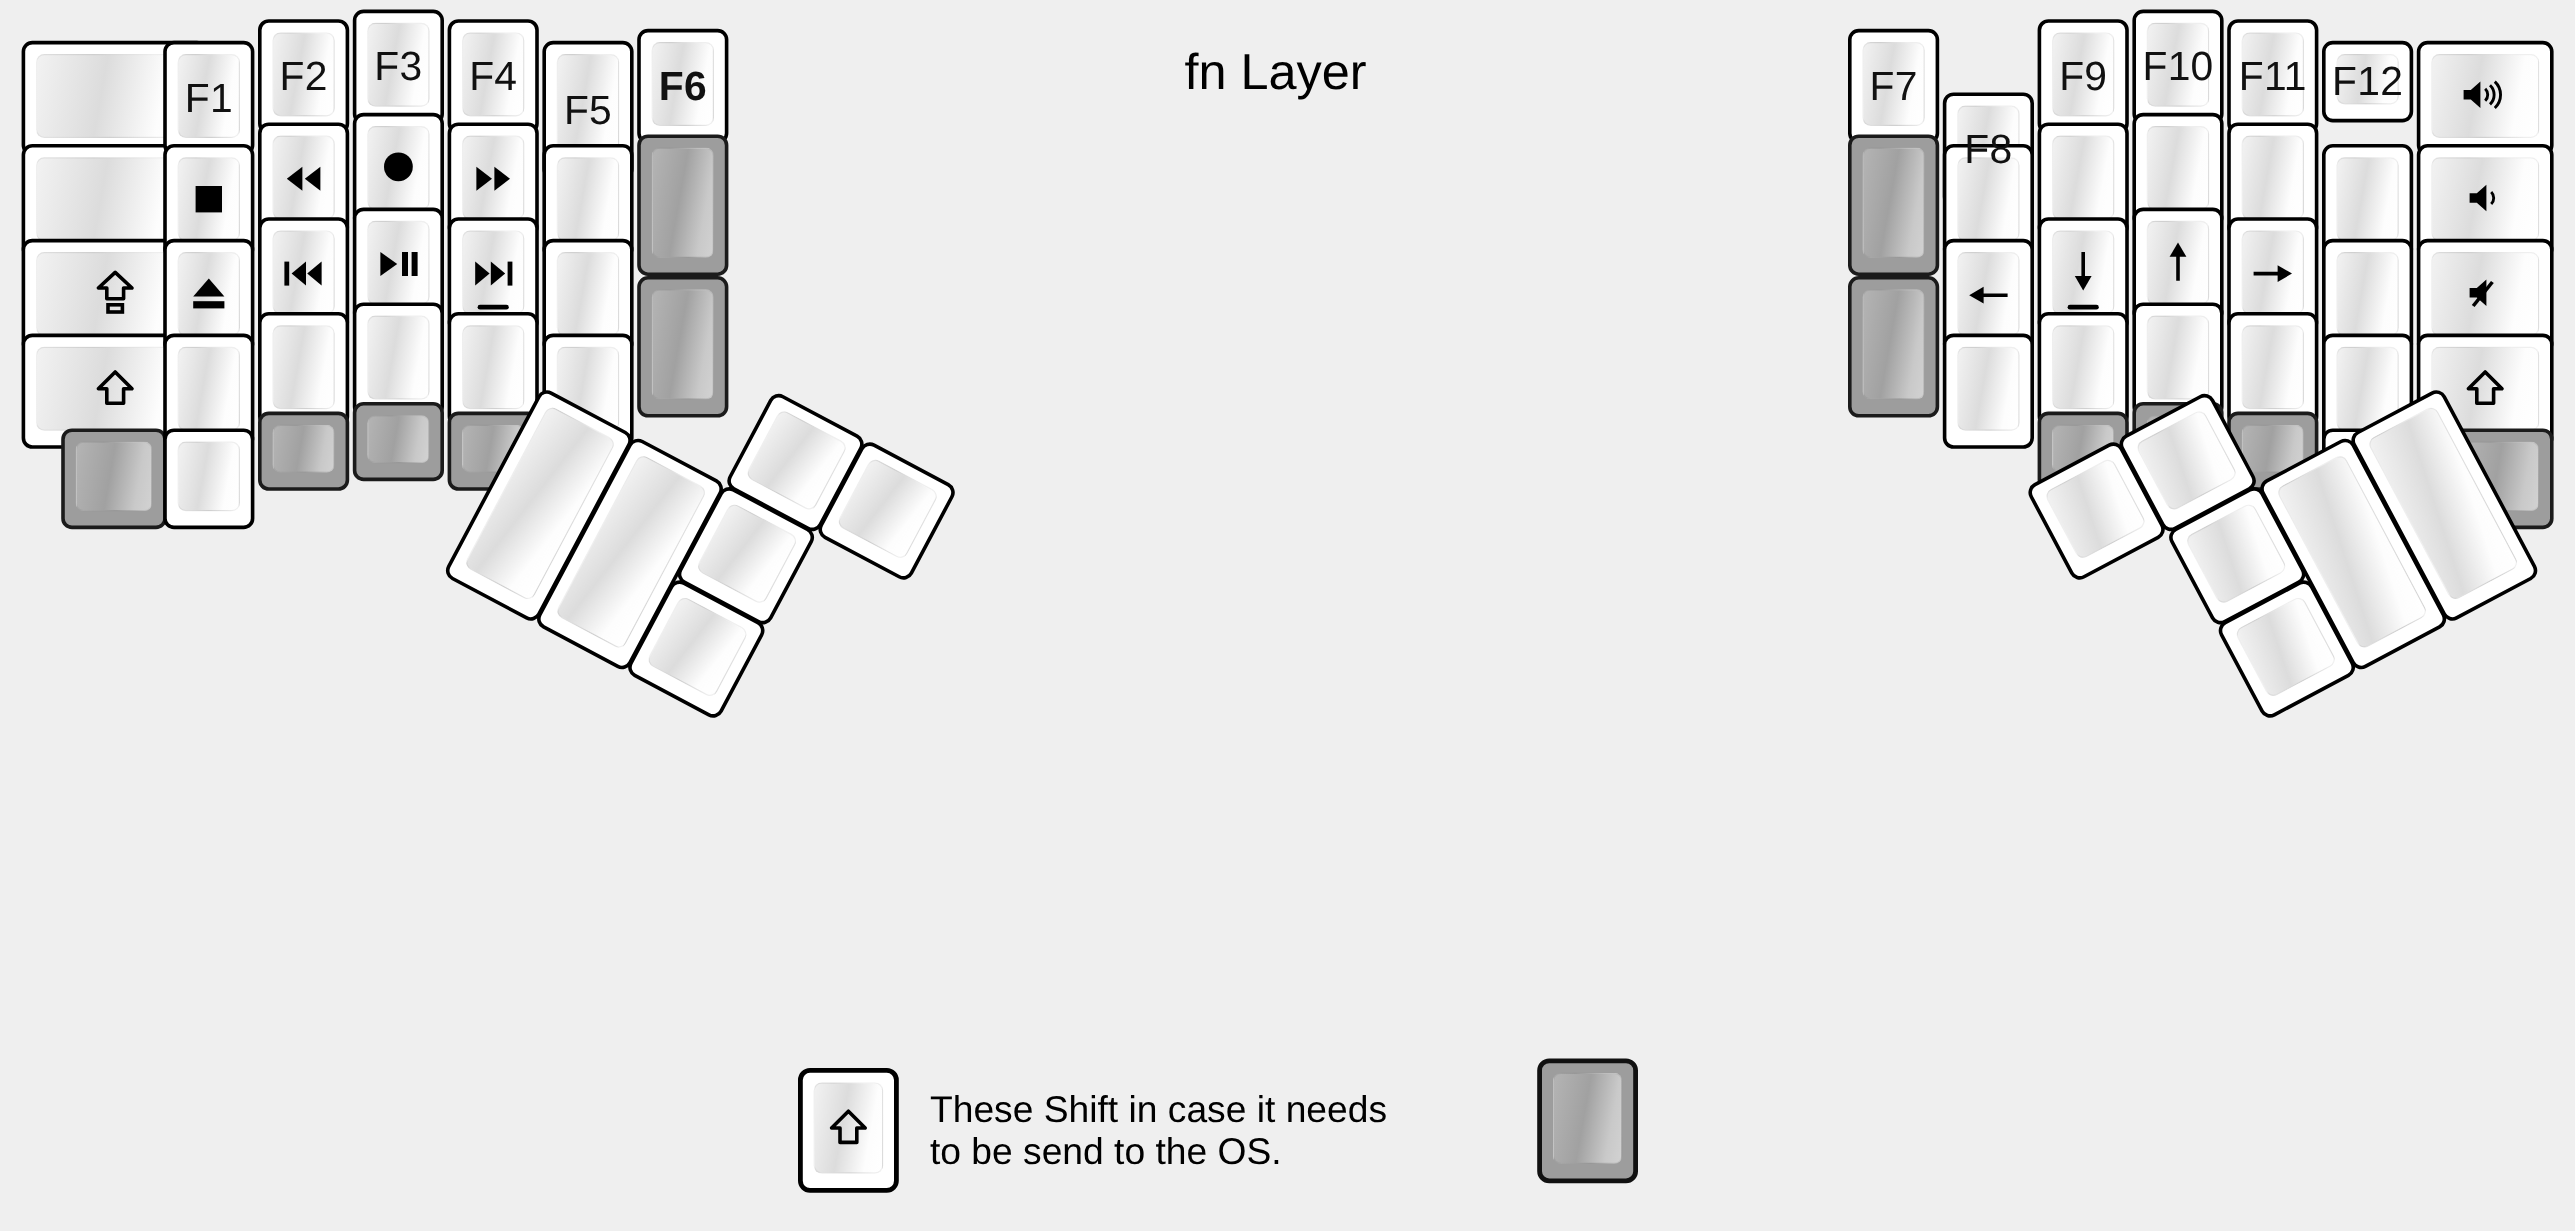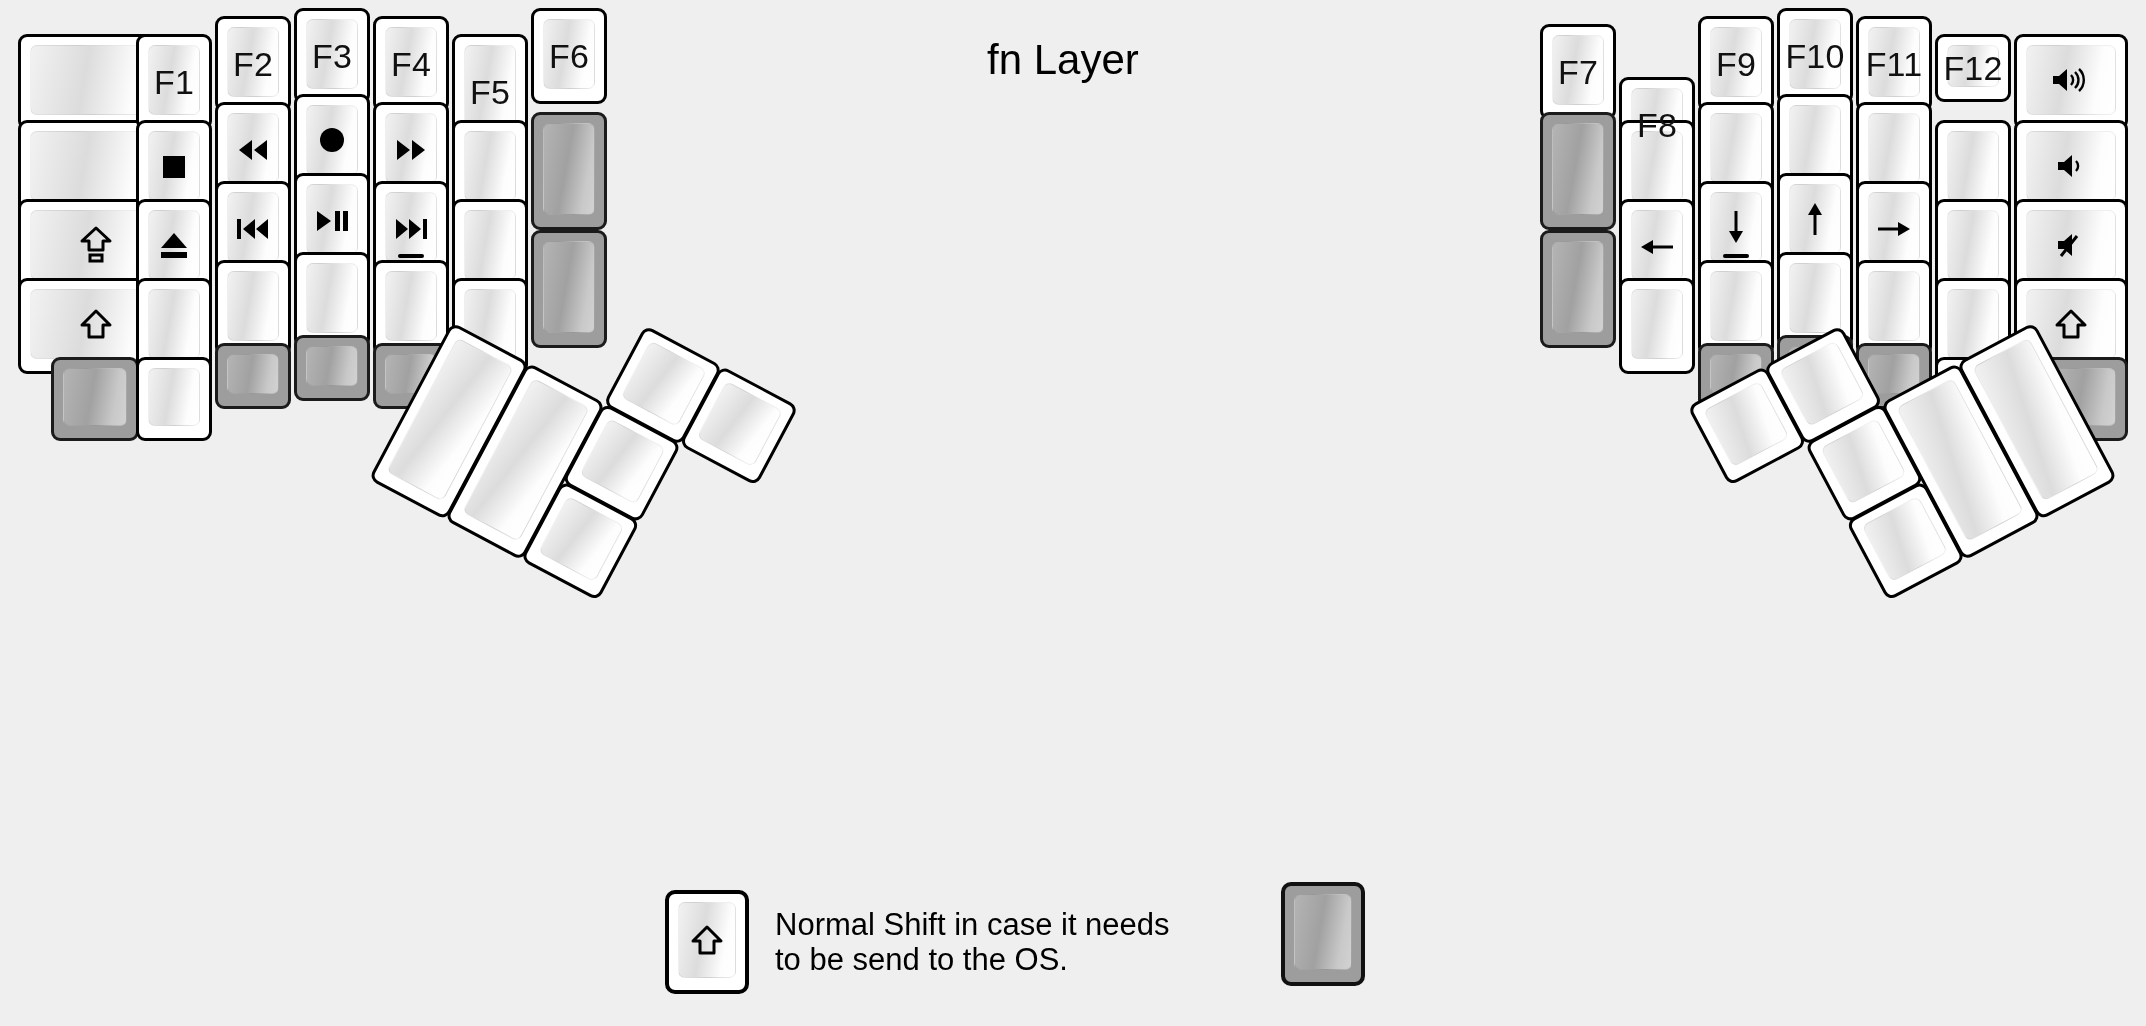"F6" div.key { font-weight: none -> bold; top: 8px -> 24px }
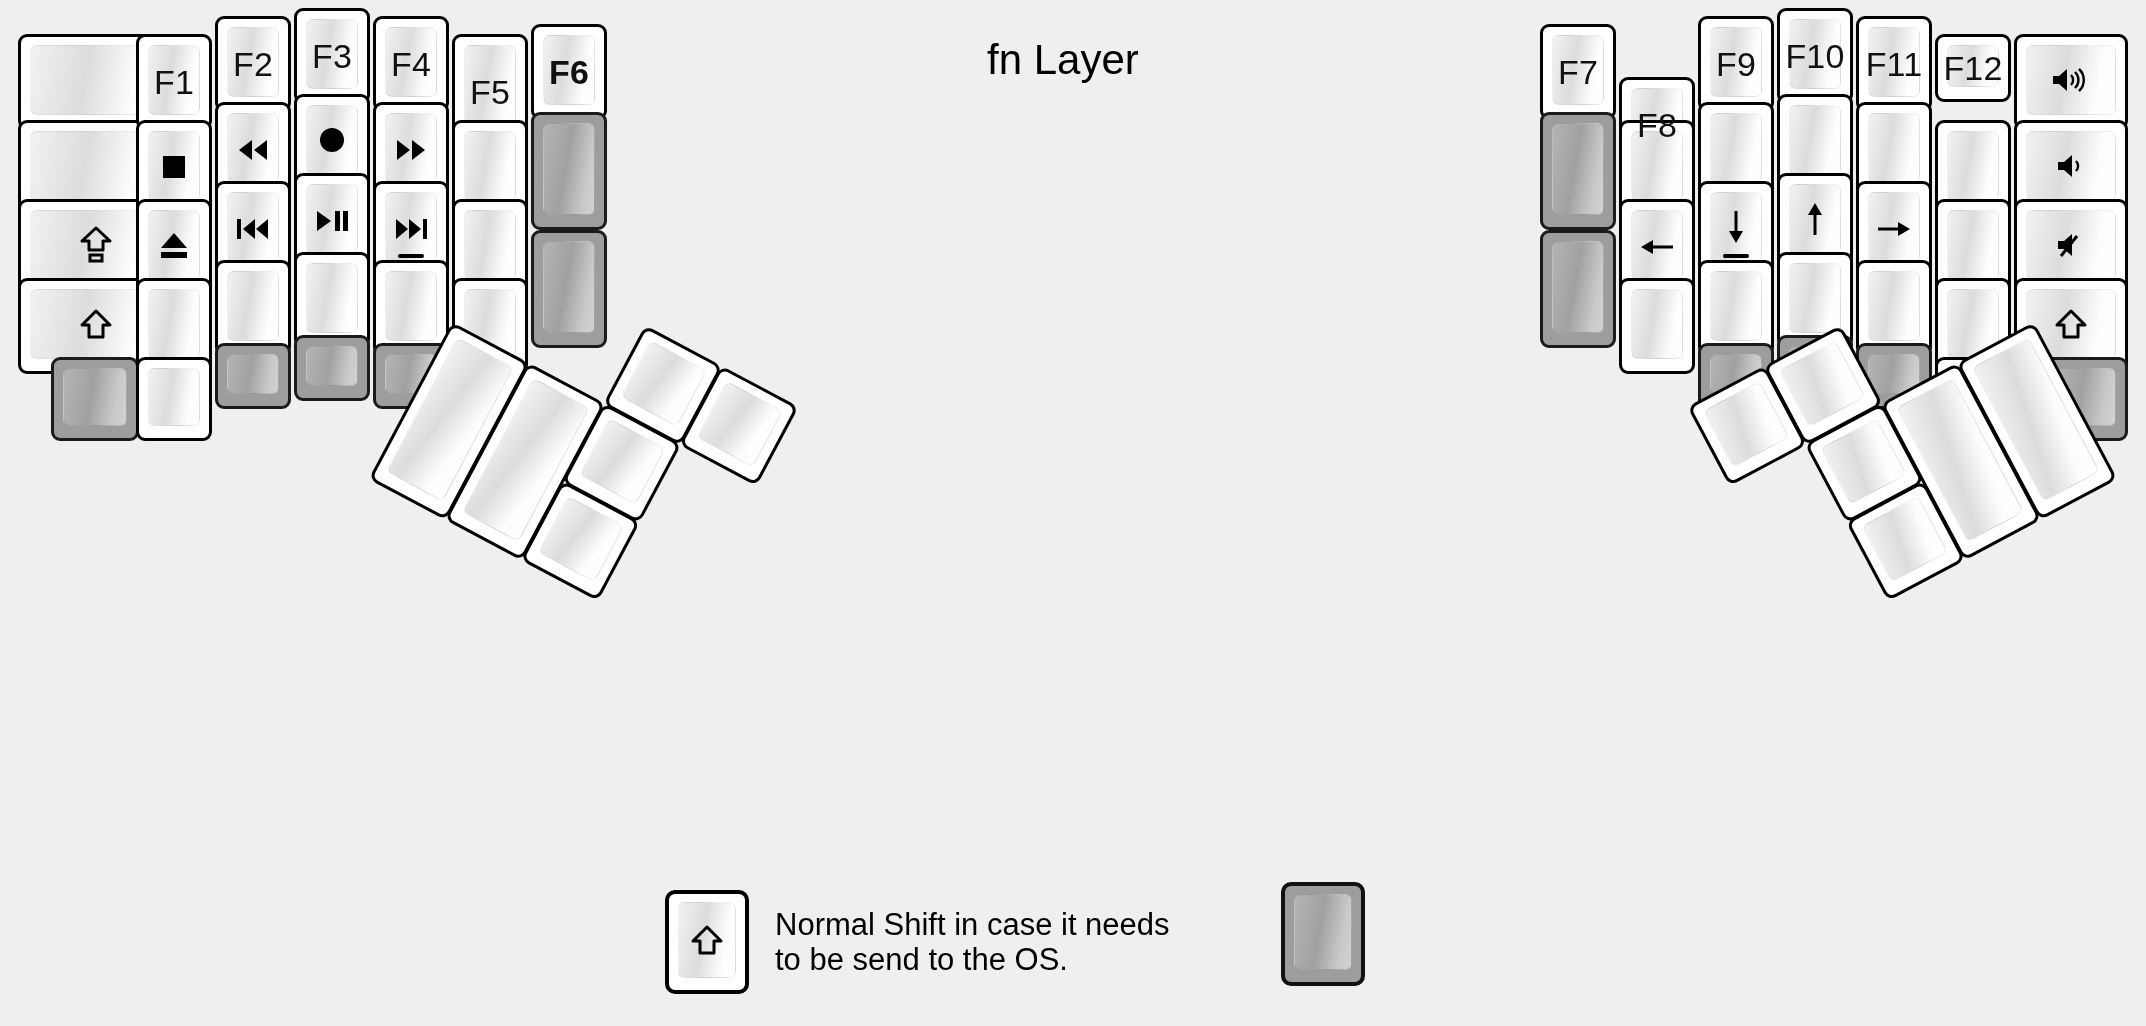"Normal Shift in case it" div.fdesc { text: Normal -> These }
